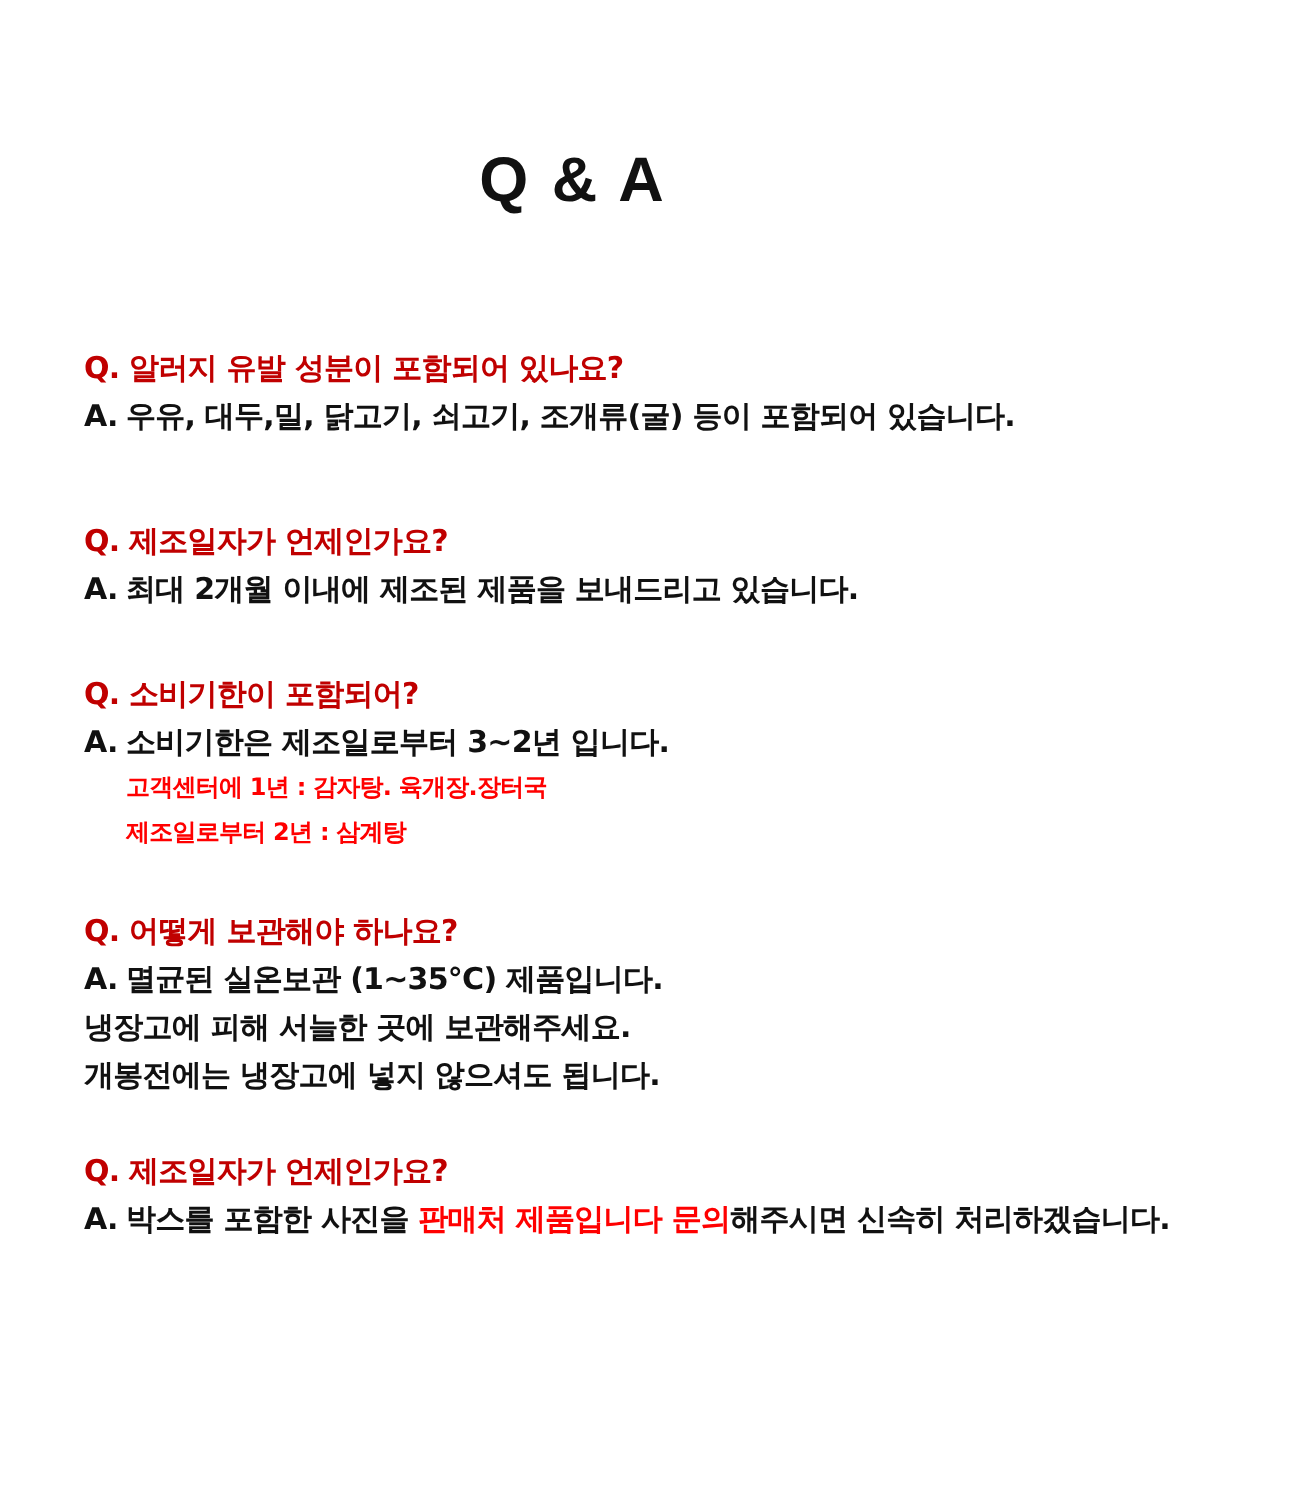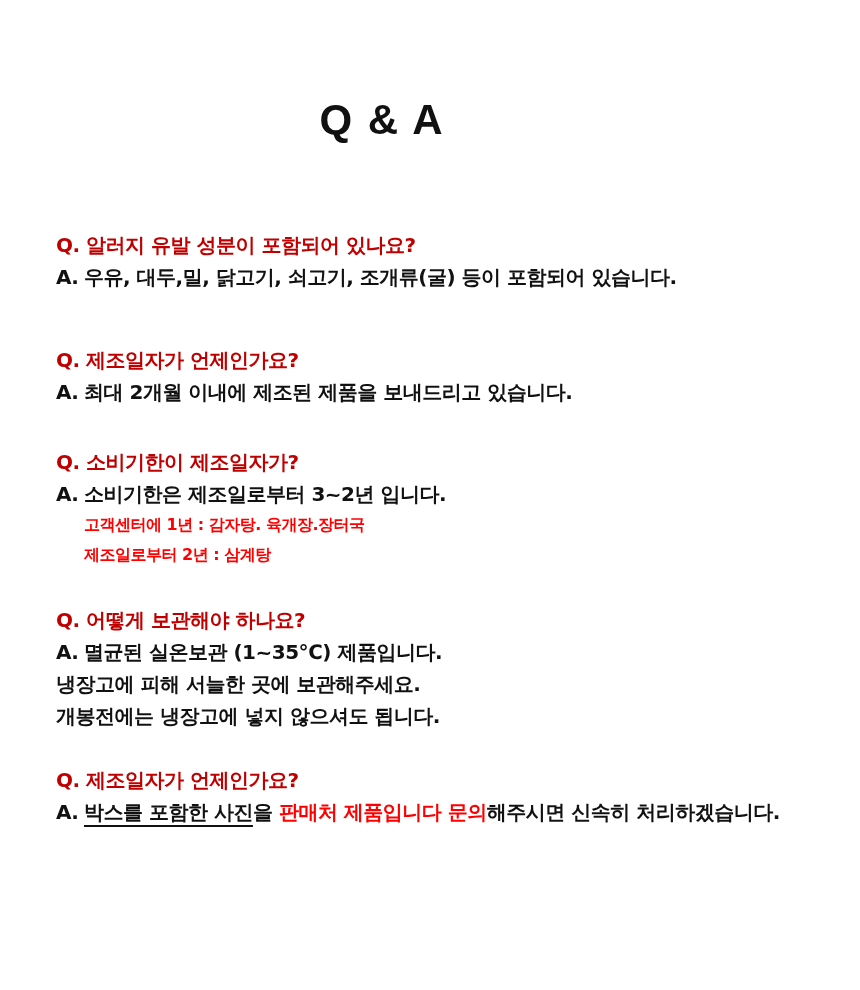"소비기한이 제조일자가?" span.text { text: 제조일자가 -> 포함되어 }
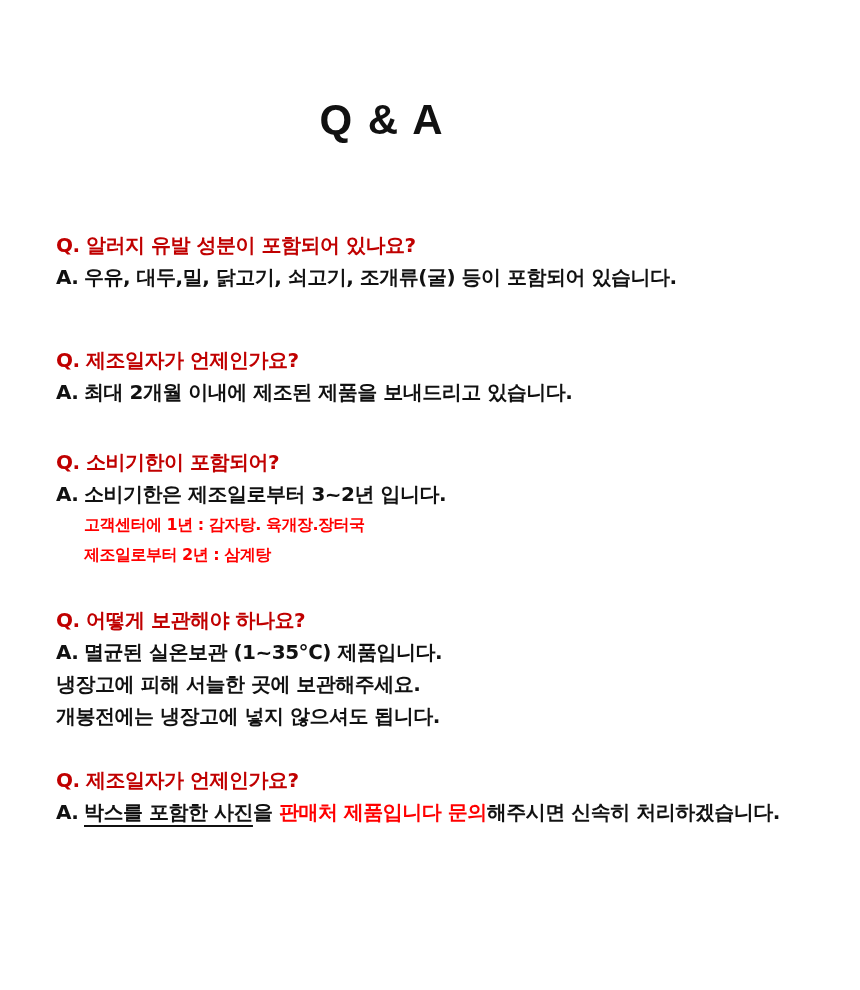"박스를 포함한 사진" .ul { text-decoration: underline -> none }
